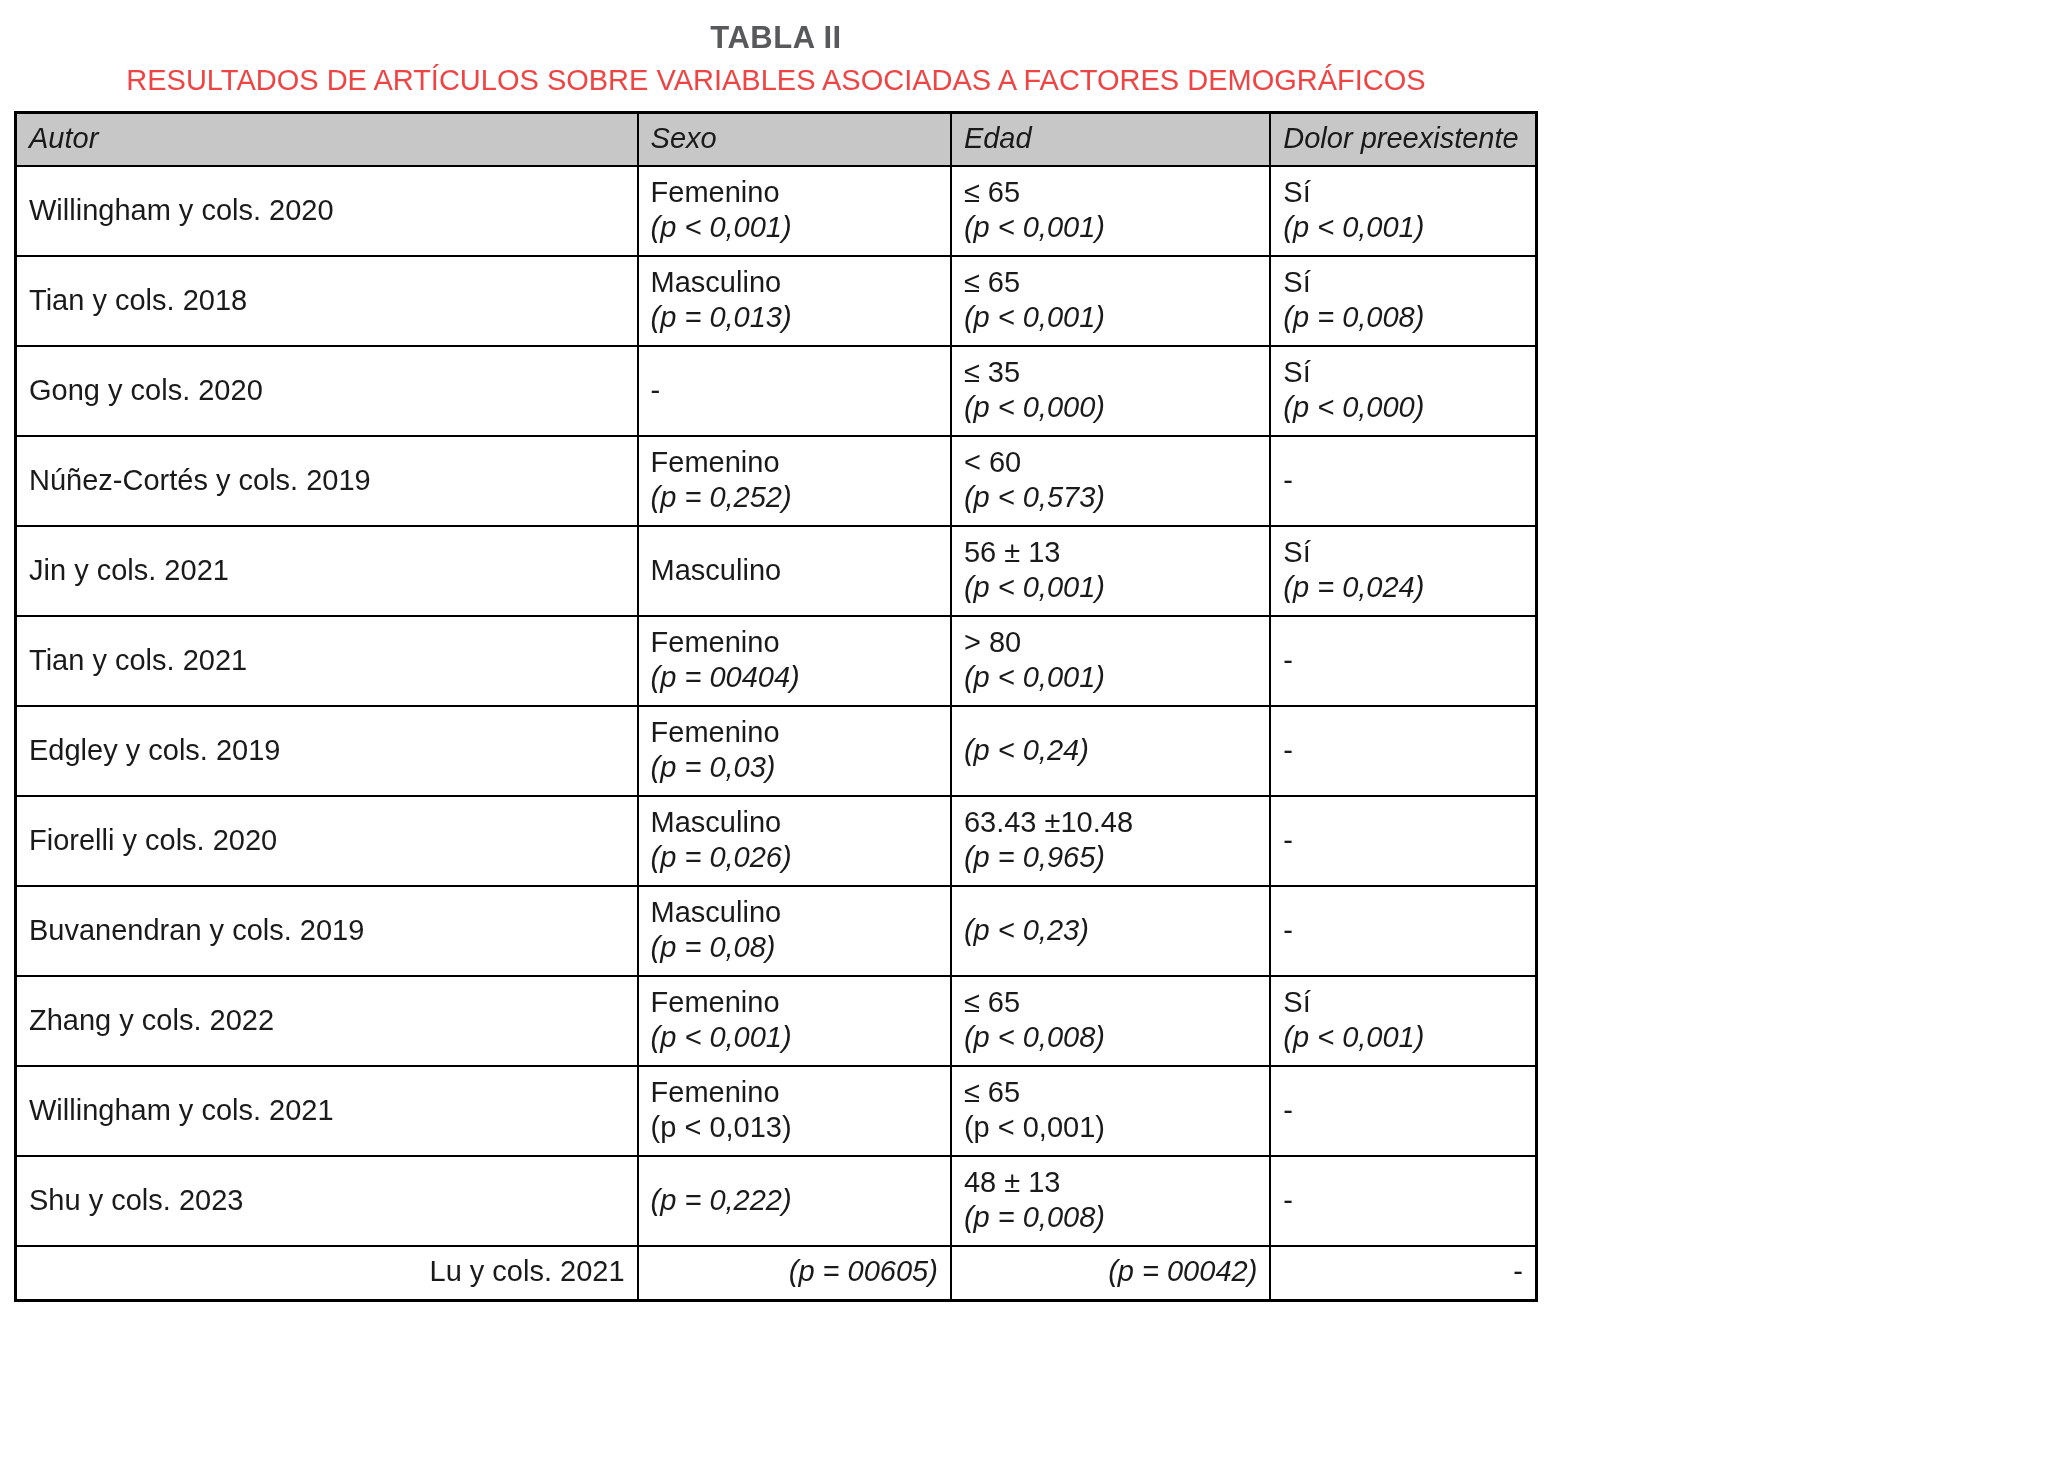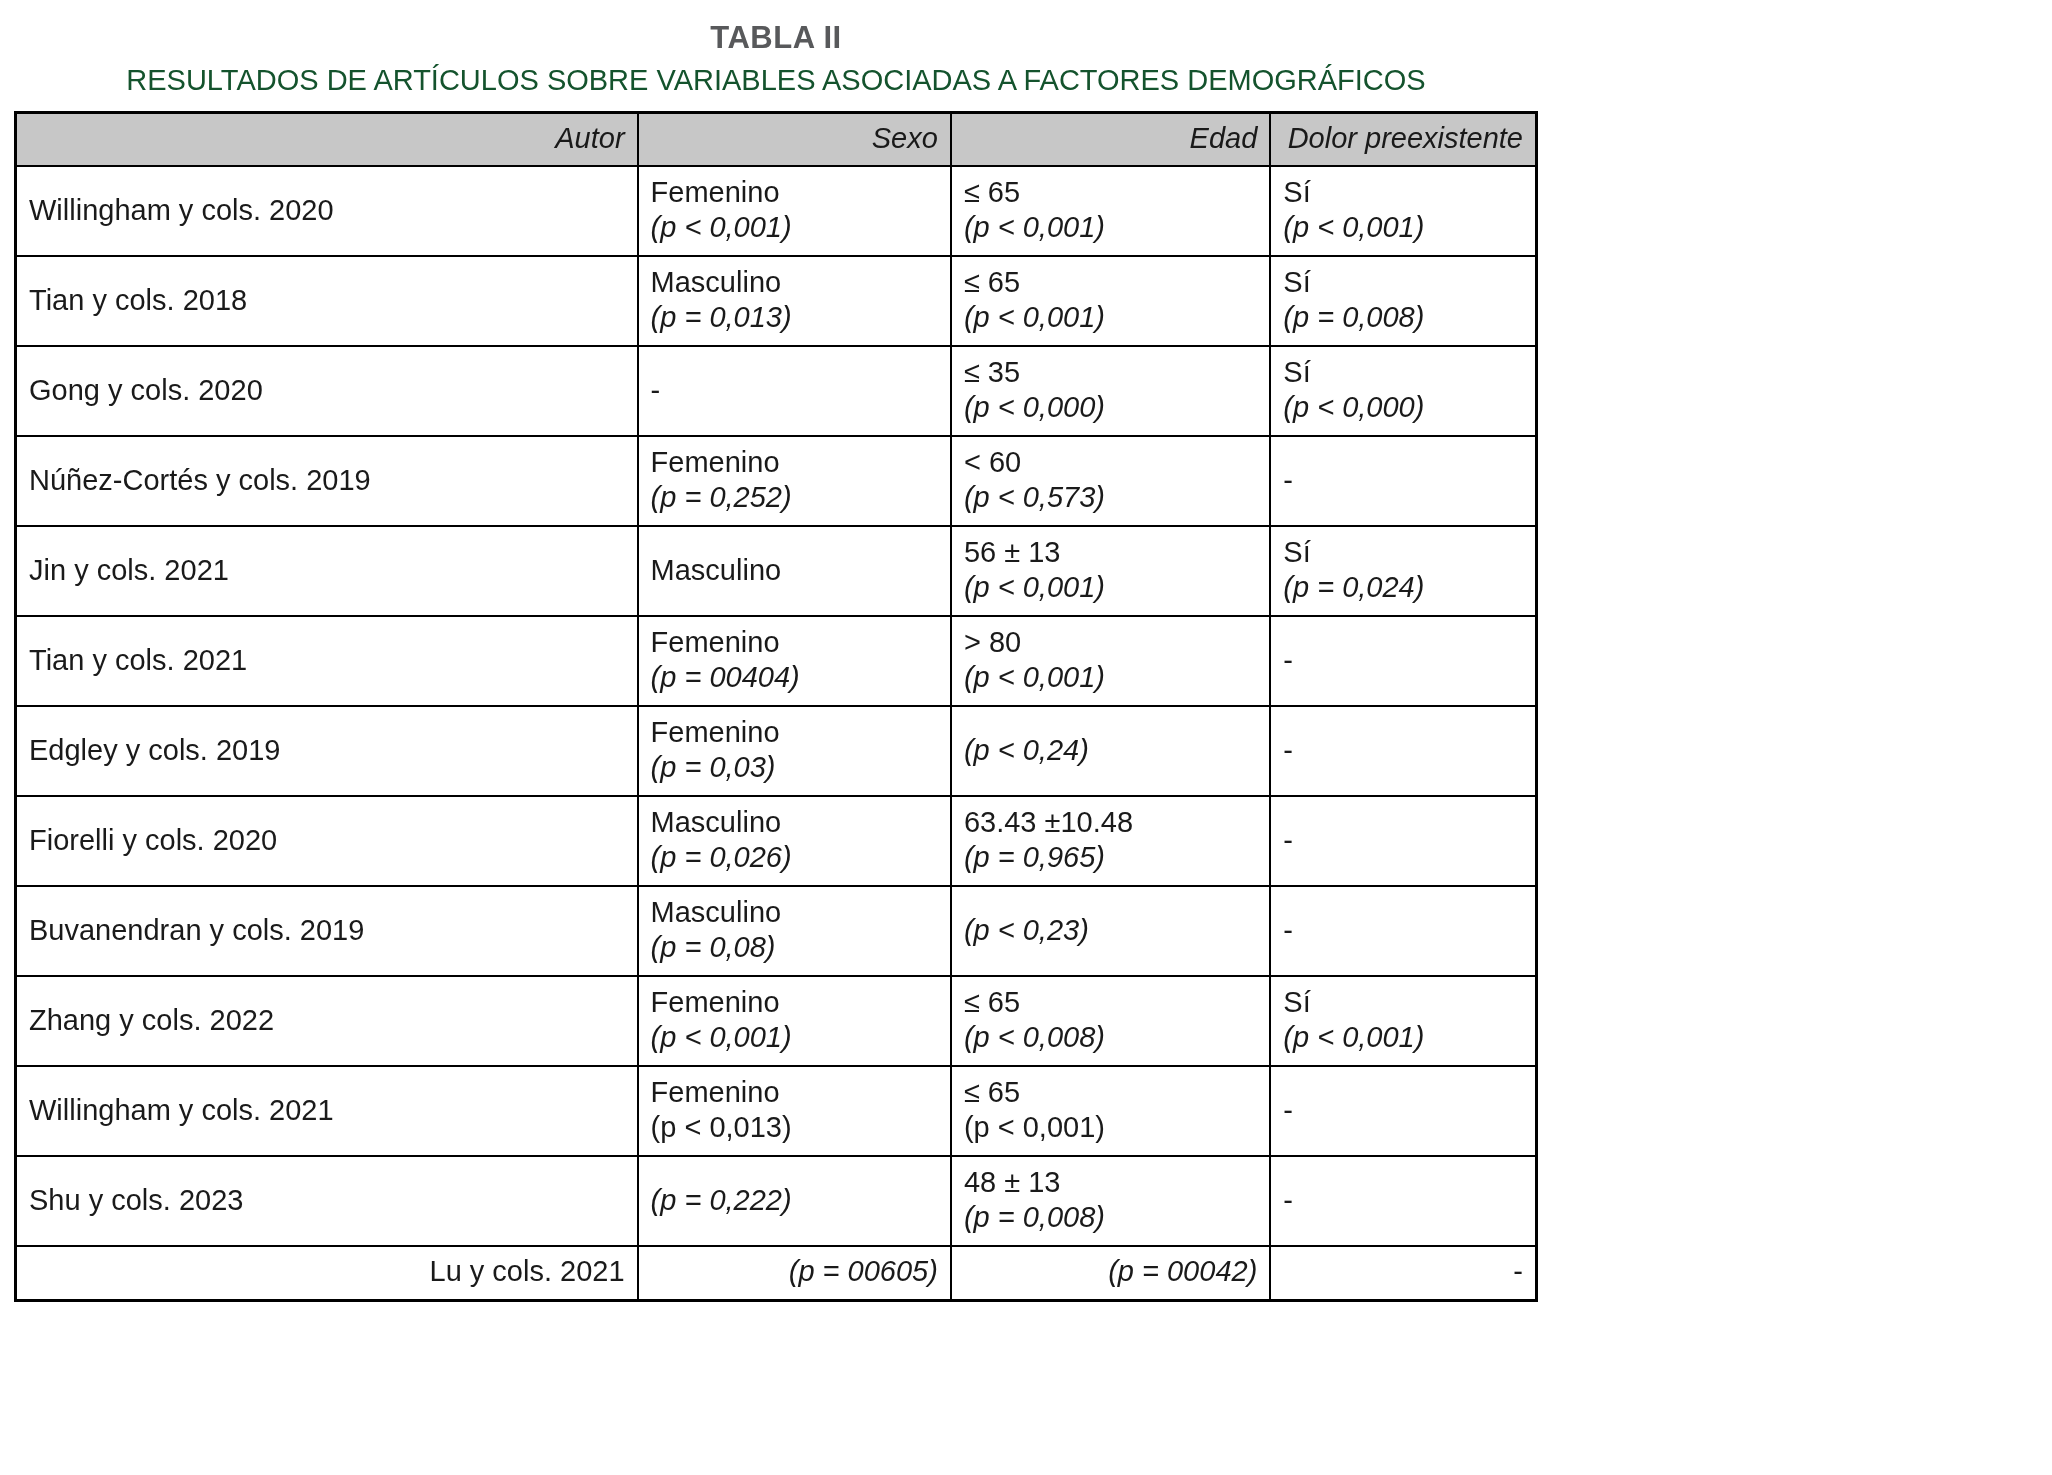"RESULTADOS DE ARTÍCULOS SOBRE VARIABLES" .table-subtitle { color: #14532d -> #ef4444 }
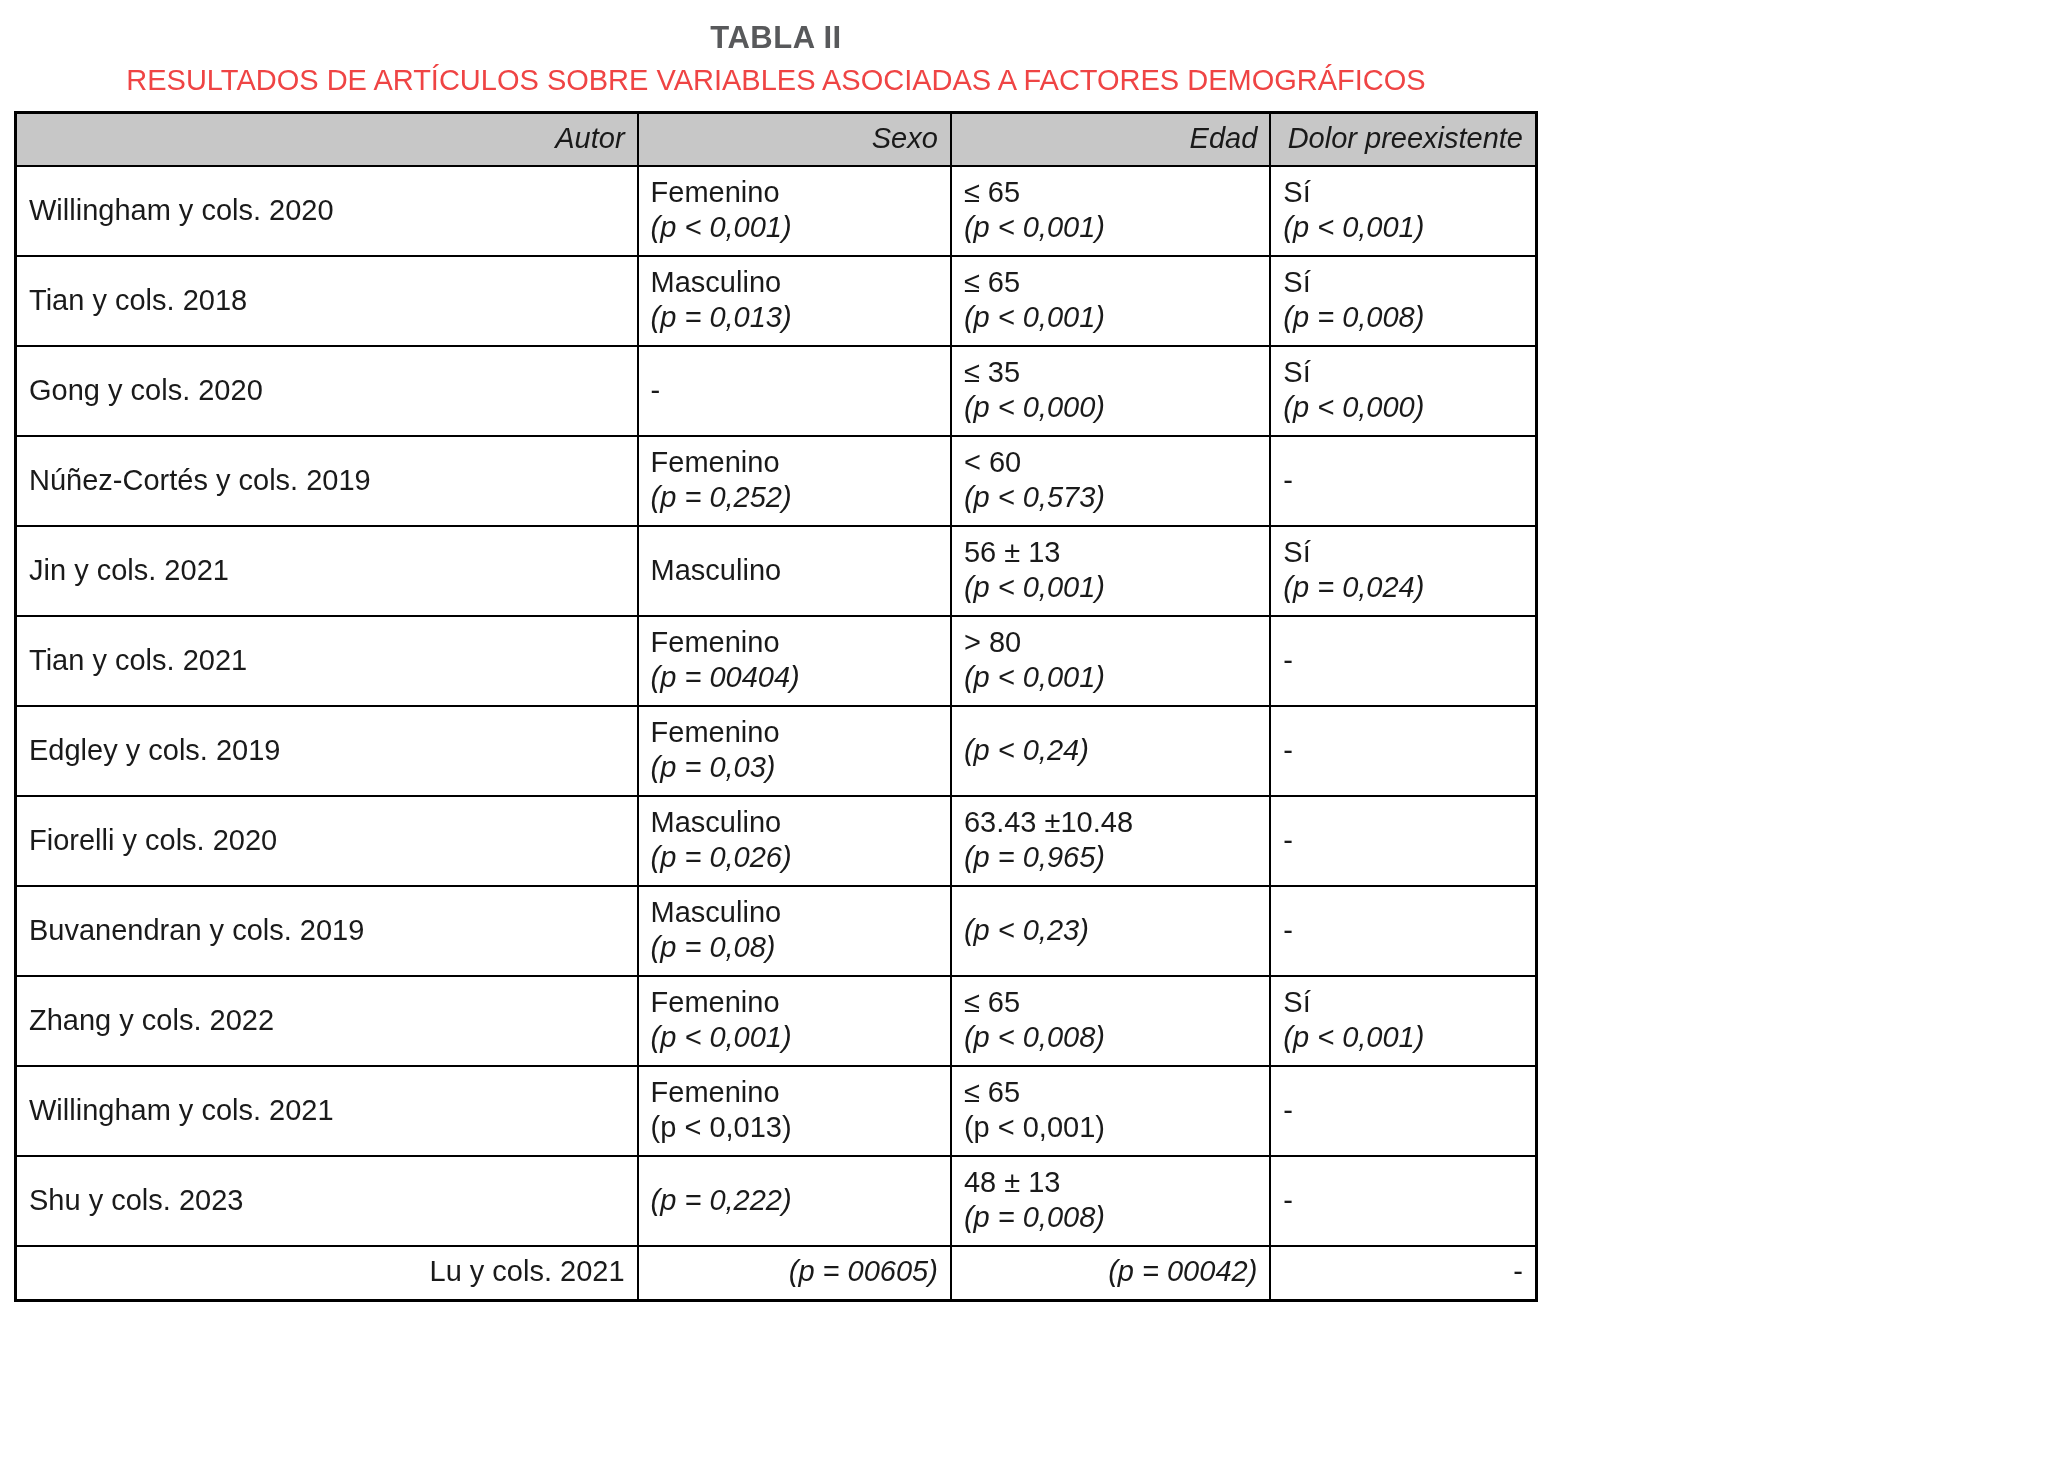"Autor" table.results th { text-align: right -> left }
